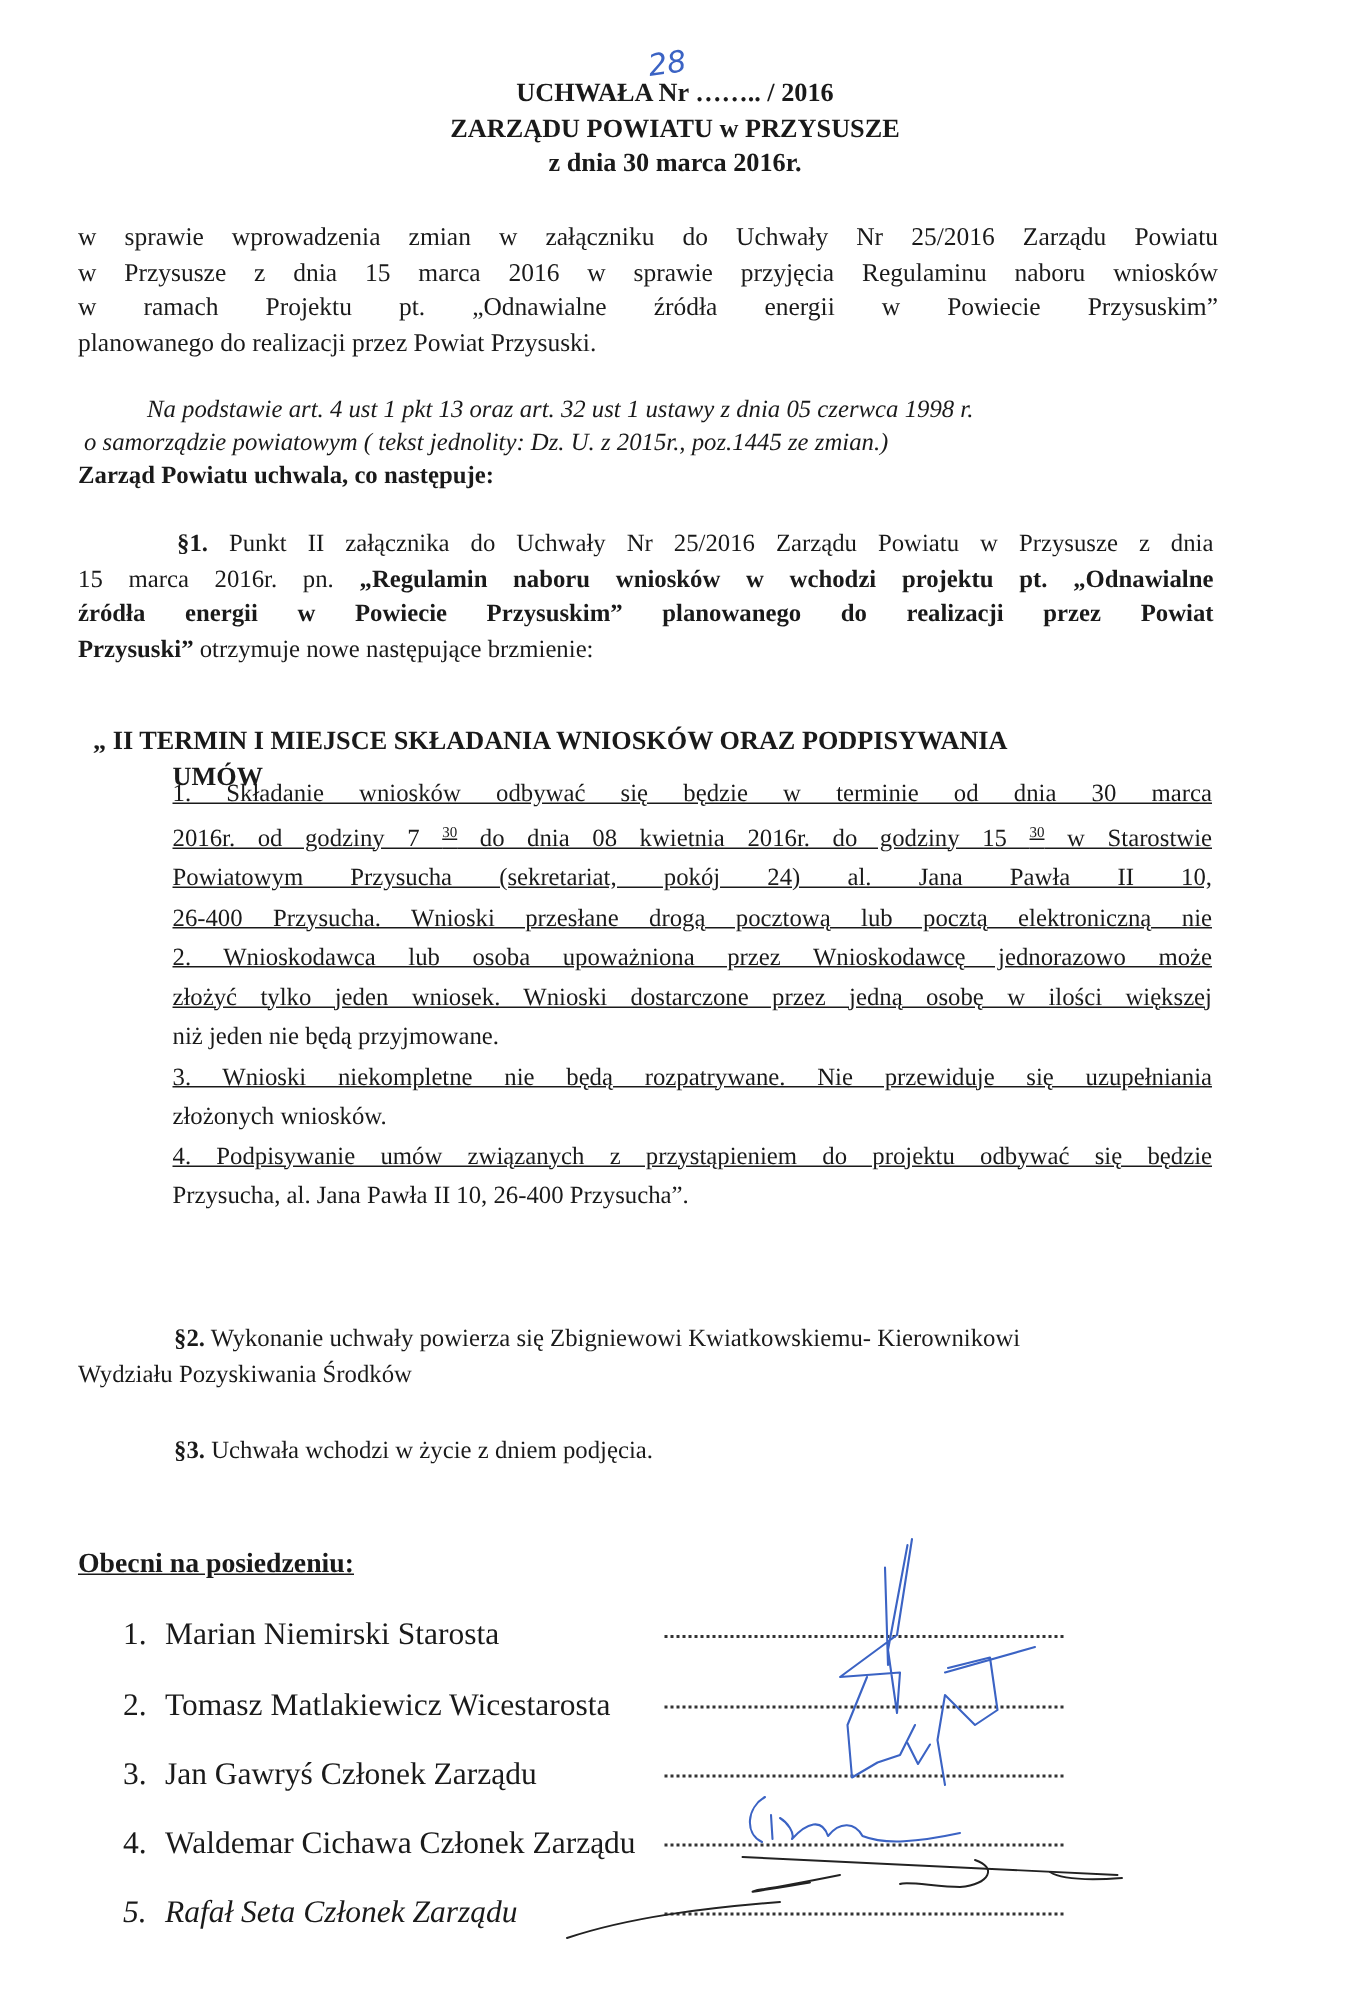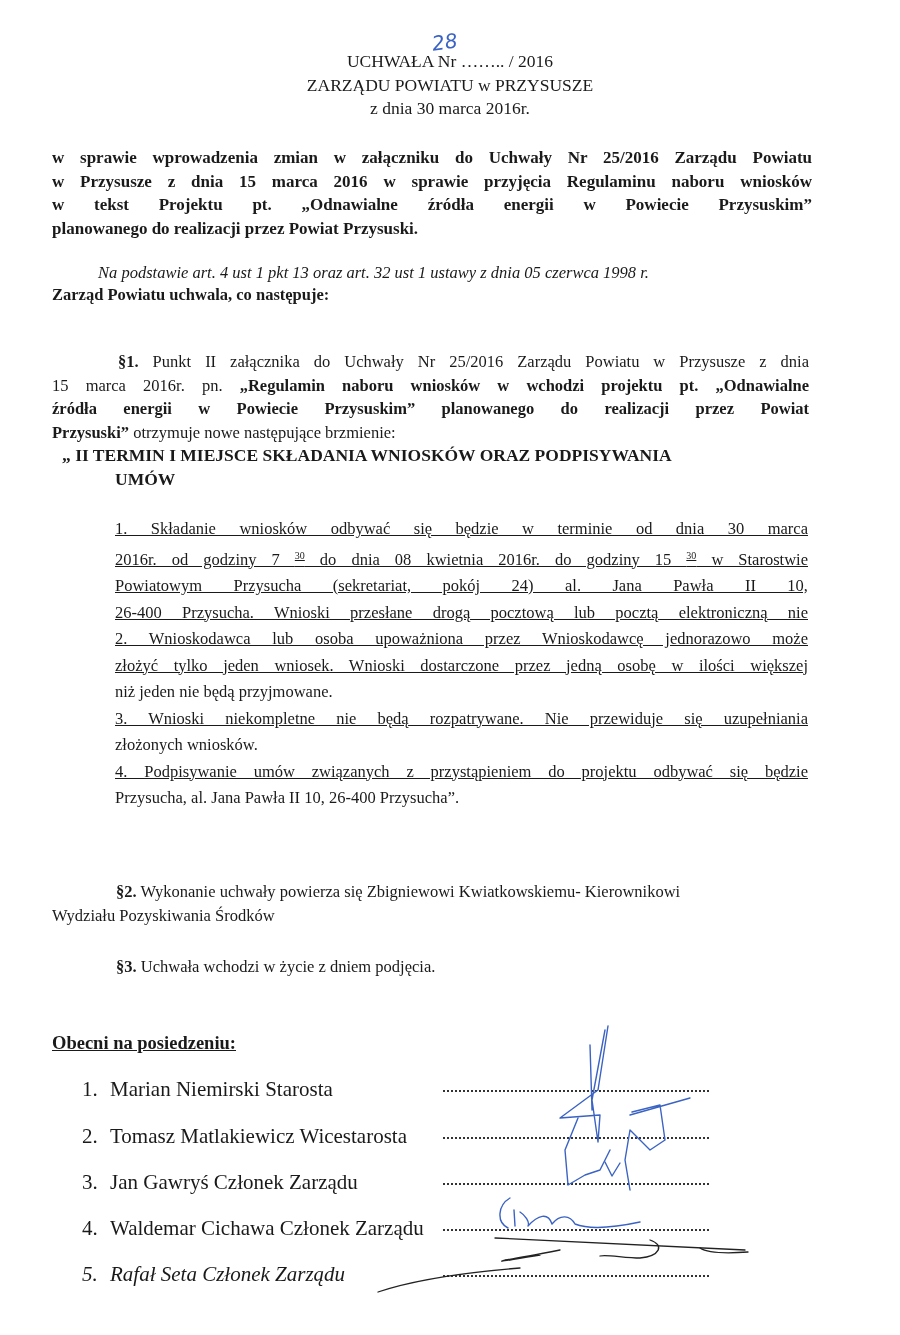"UCHWAŁA Nr …….. / 2016" .title { font-weight: normal -> bold }
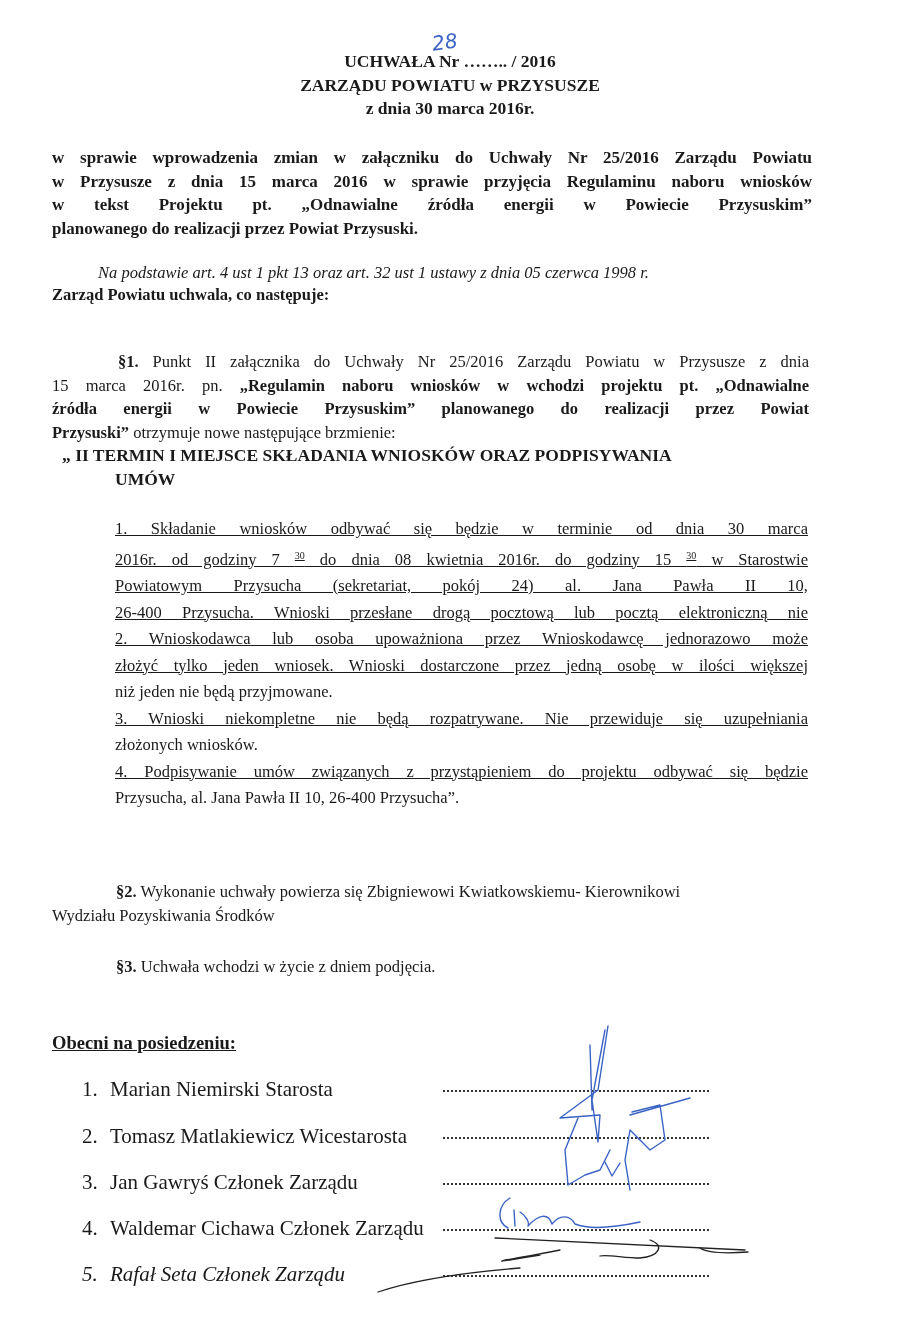"w sprawie wprowadzenia zmian w" .subject { font-weight: bold -> normal }
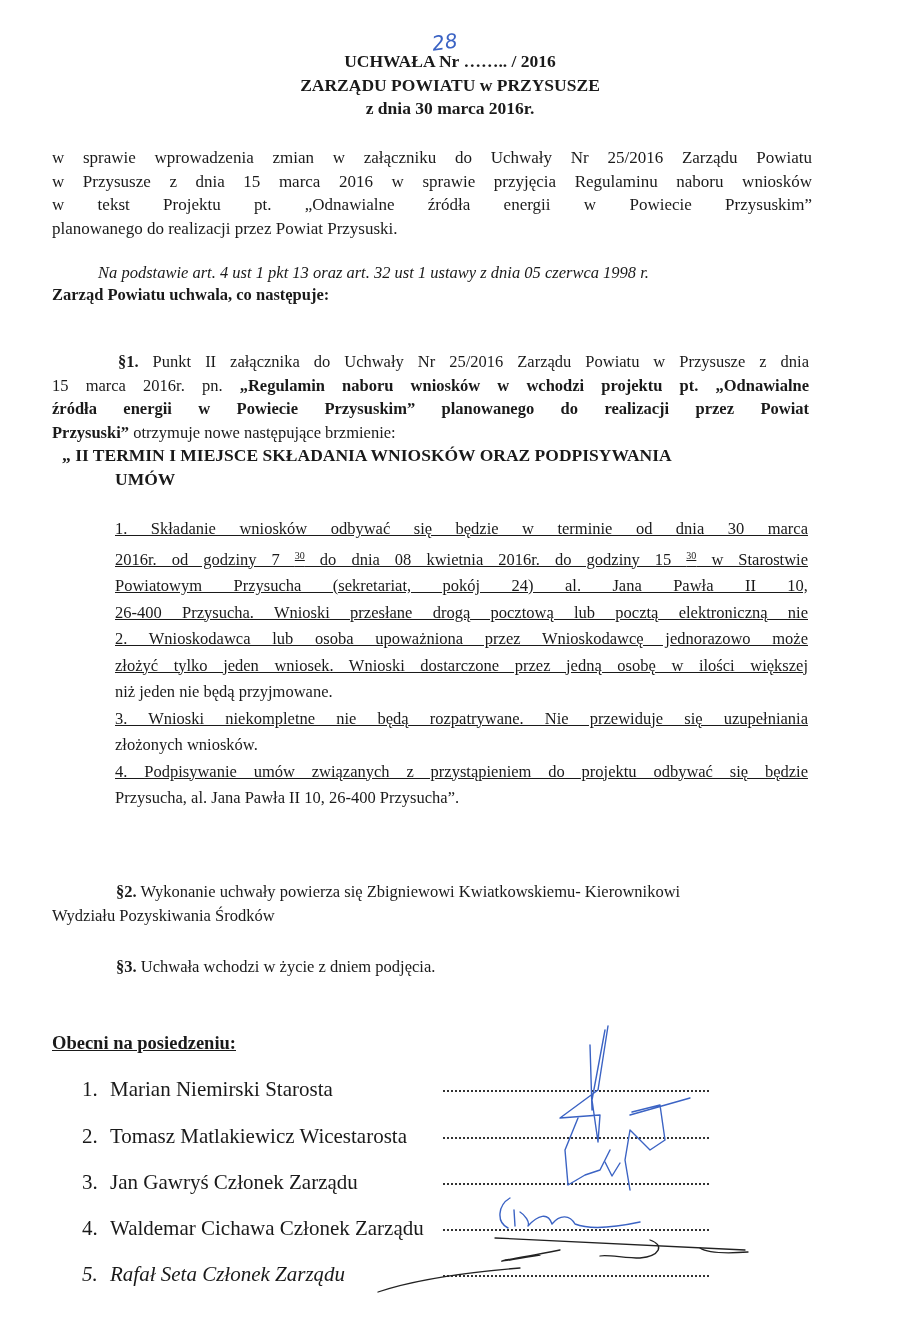"w tekst Projektu pt. „Odnawialne" span.jl { text: tekst -> ramach }
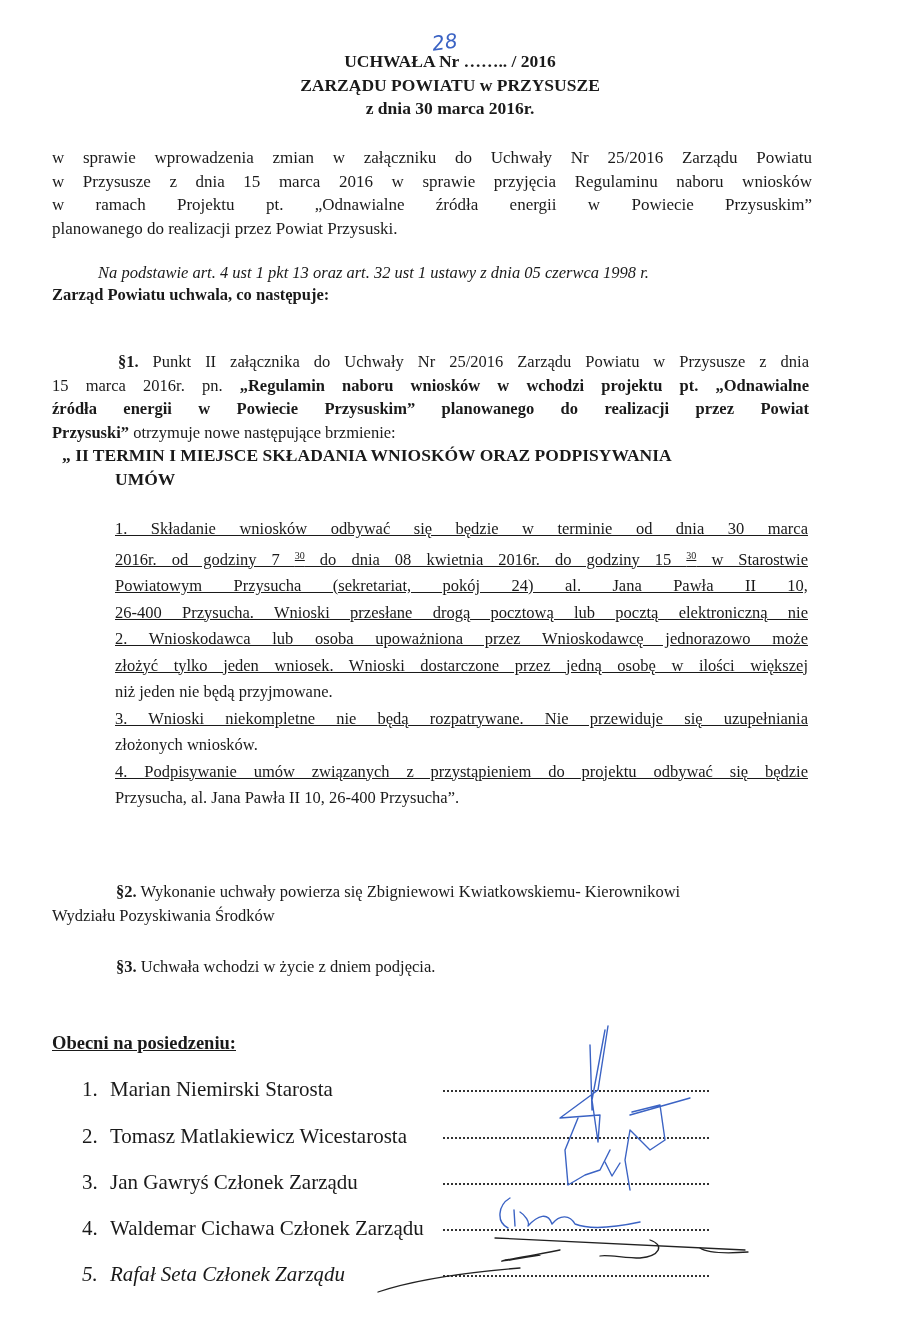"o samorządzie powiatowym ( tekst" span.it { html: none -> <span>o samorządzie powiatowym ( tekst jednolity: Dz. U. z 2015r., poz.1445 ze zmian.)</span> }
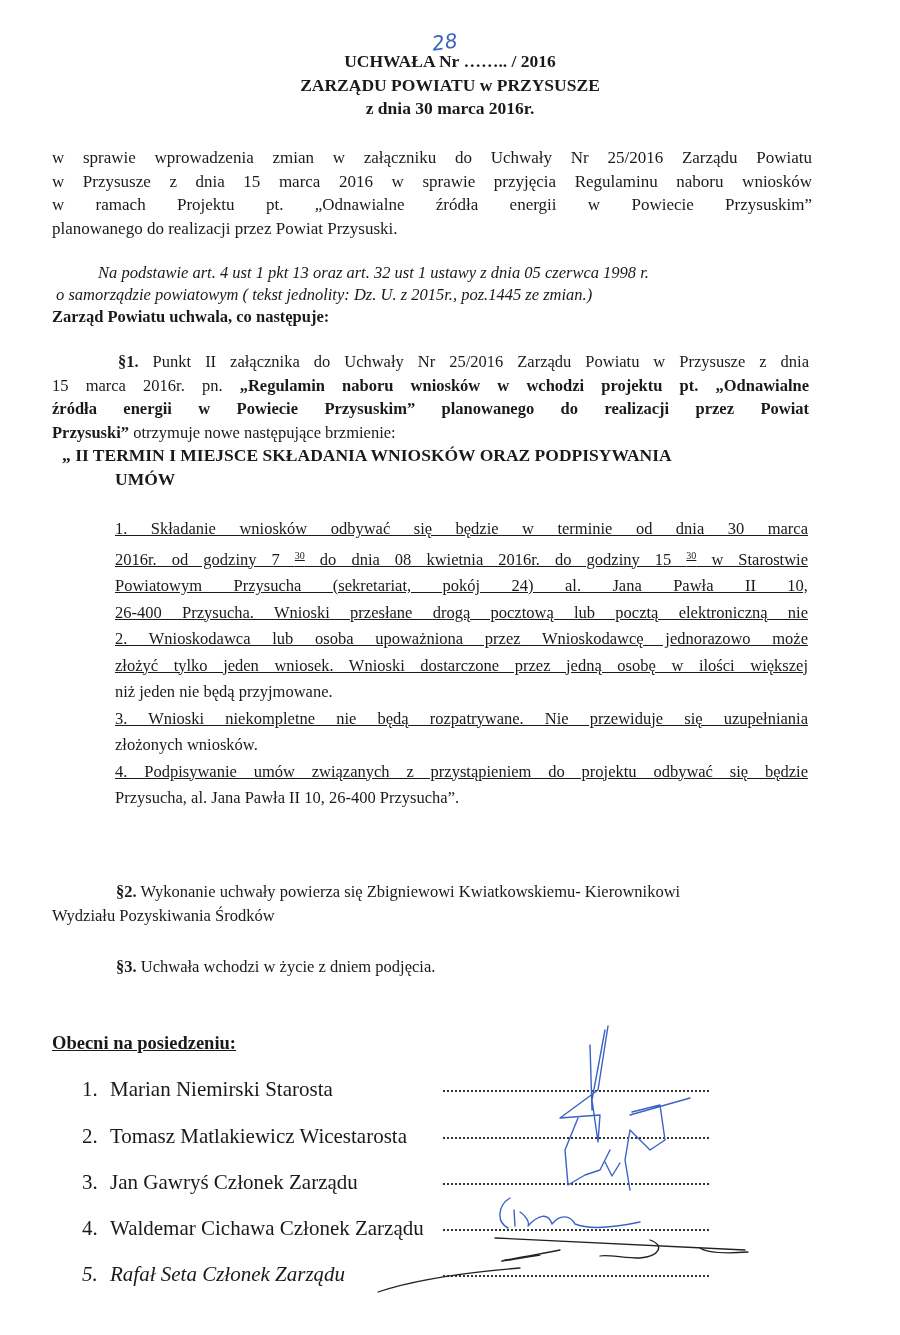"„ II TERMIN I MIEJSCE" div.abs { top: 443px -> 481px }
